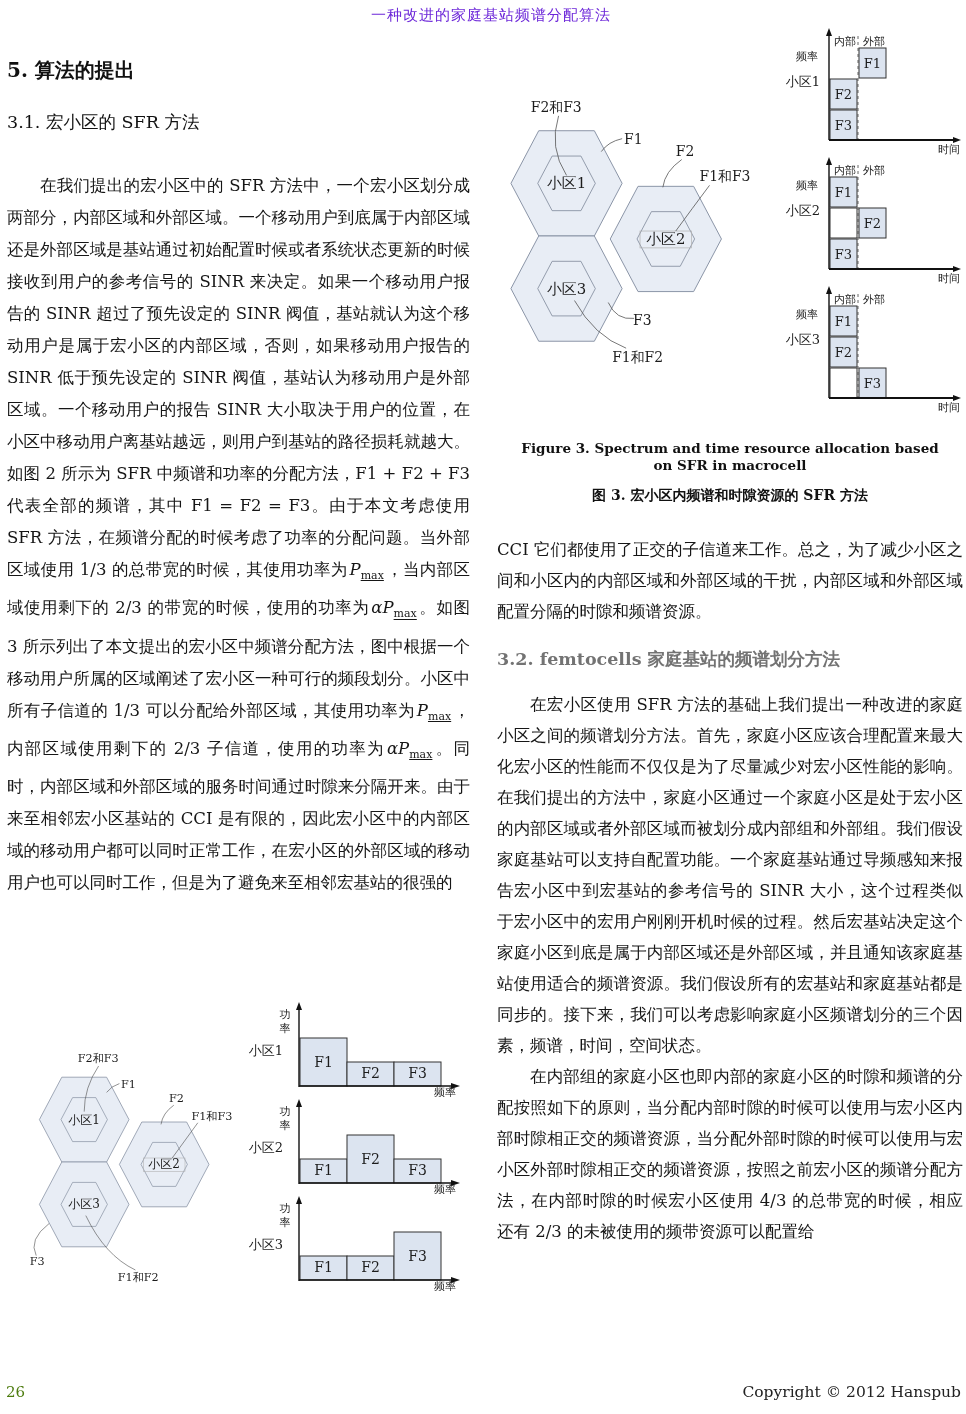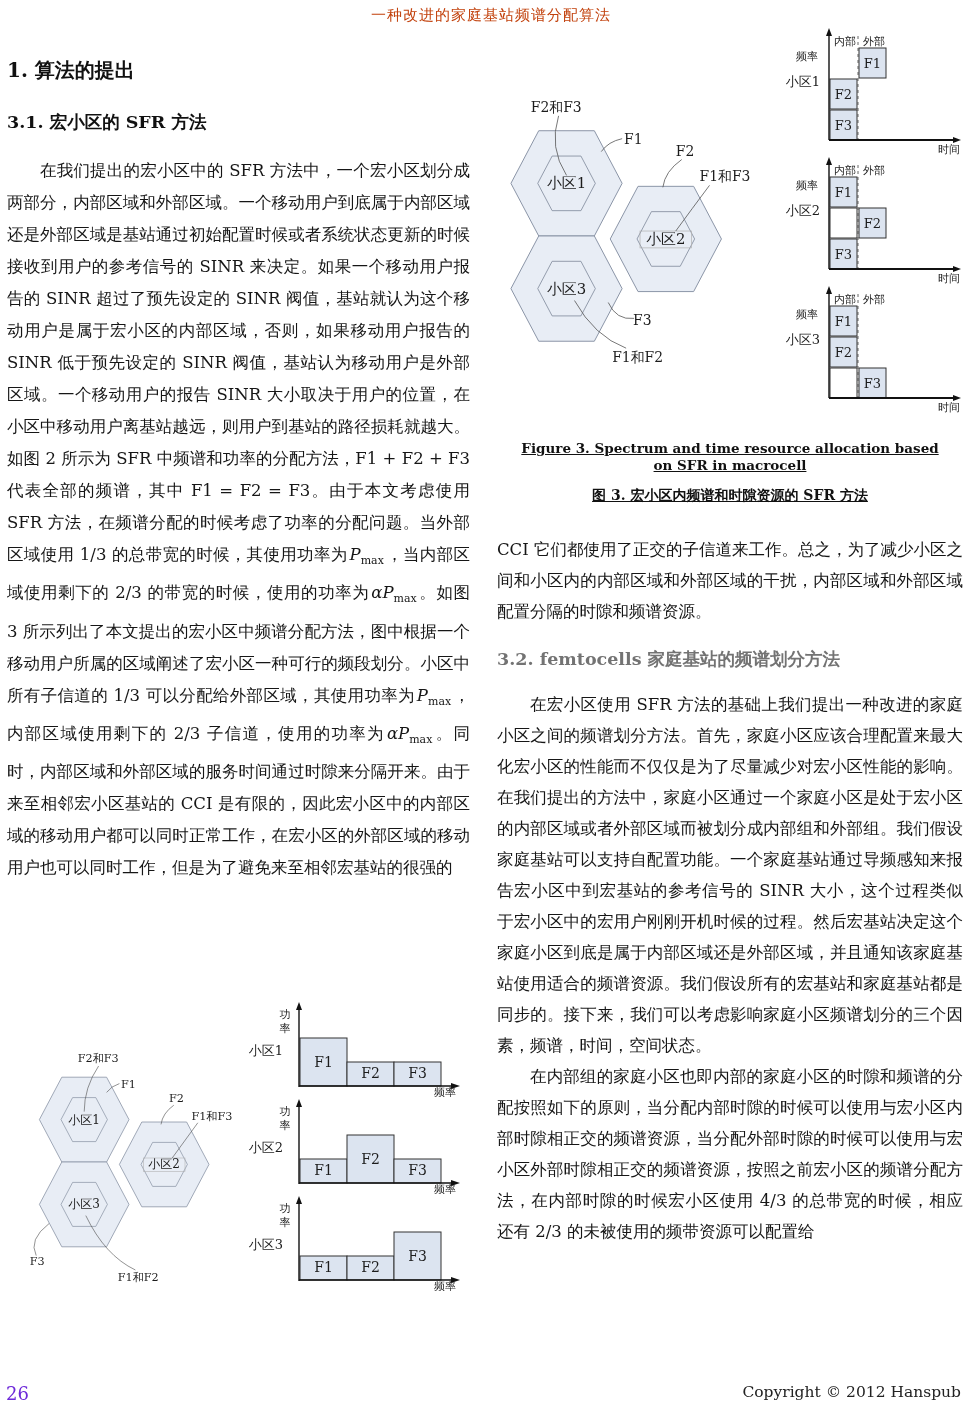"一种改进的家庭基站频谱分配算法" .doc-title { color: #c2410c -> #6d28d9 }
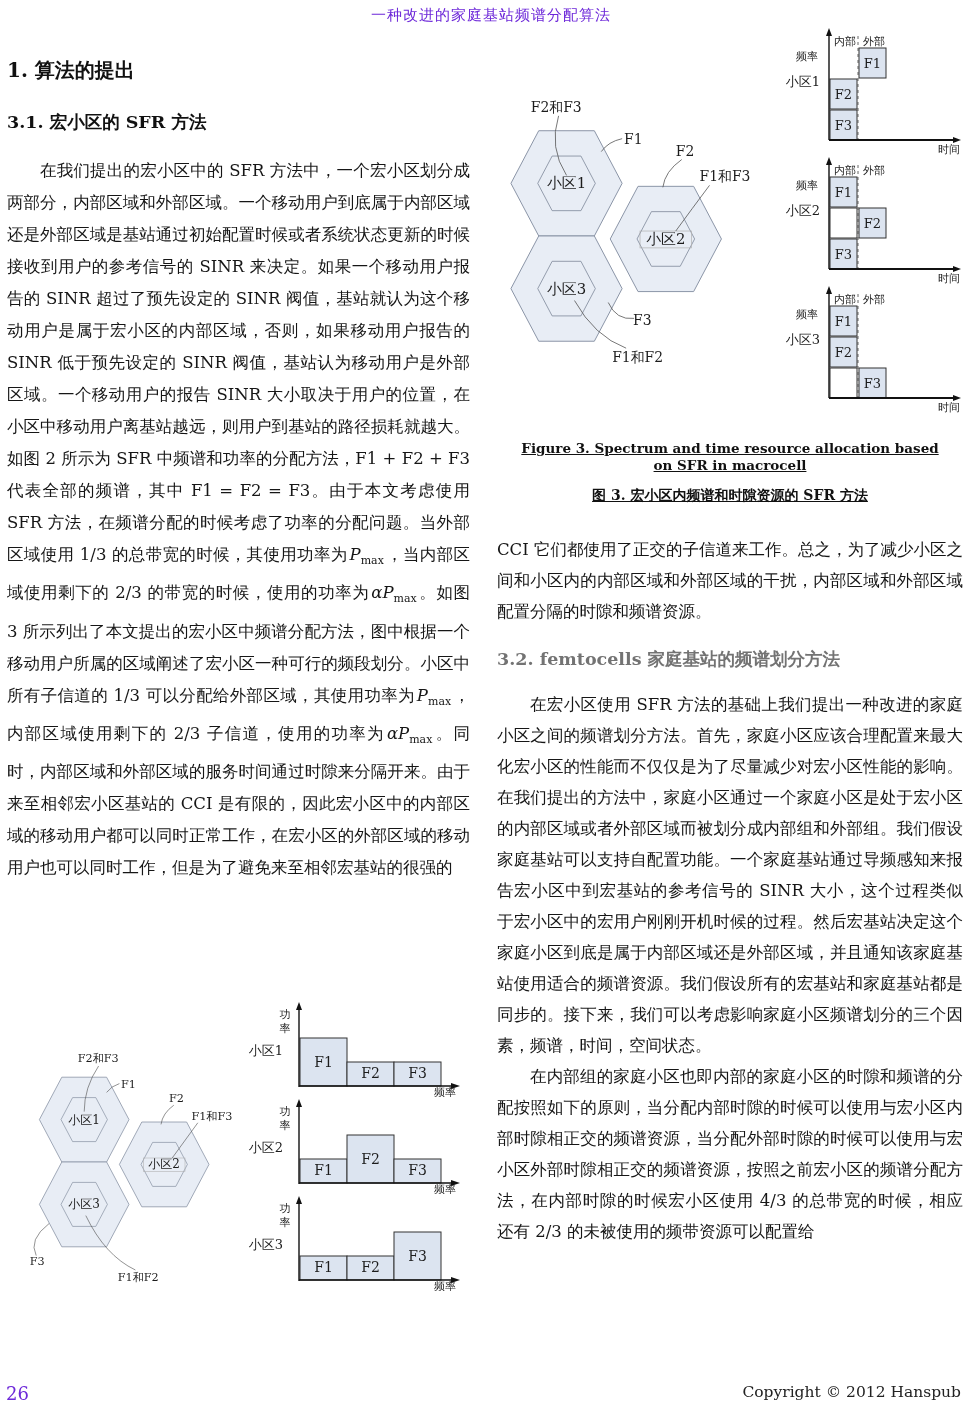"1. 算法的提出" h1.sec { text: 1 -> 5 }
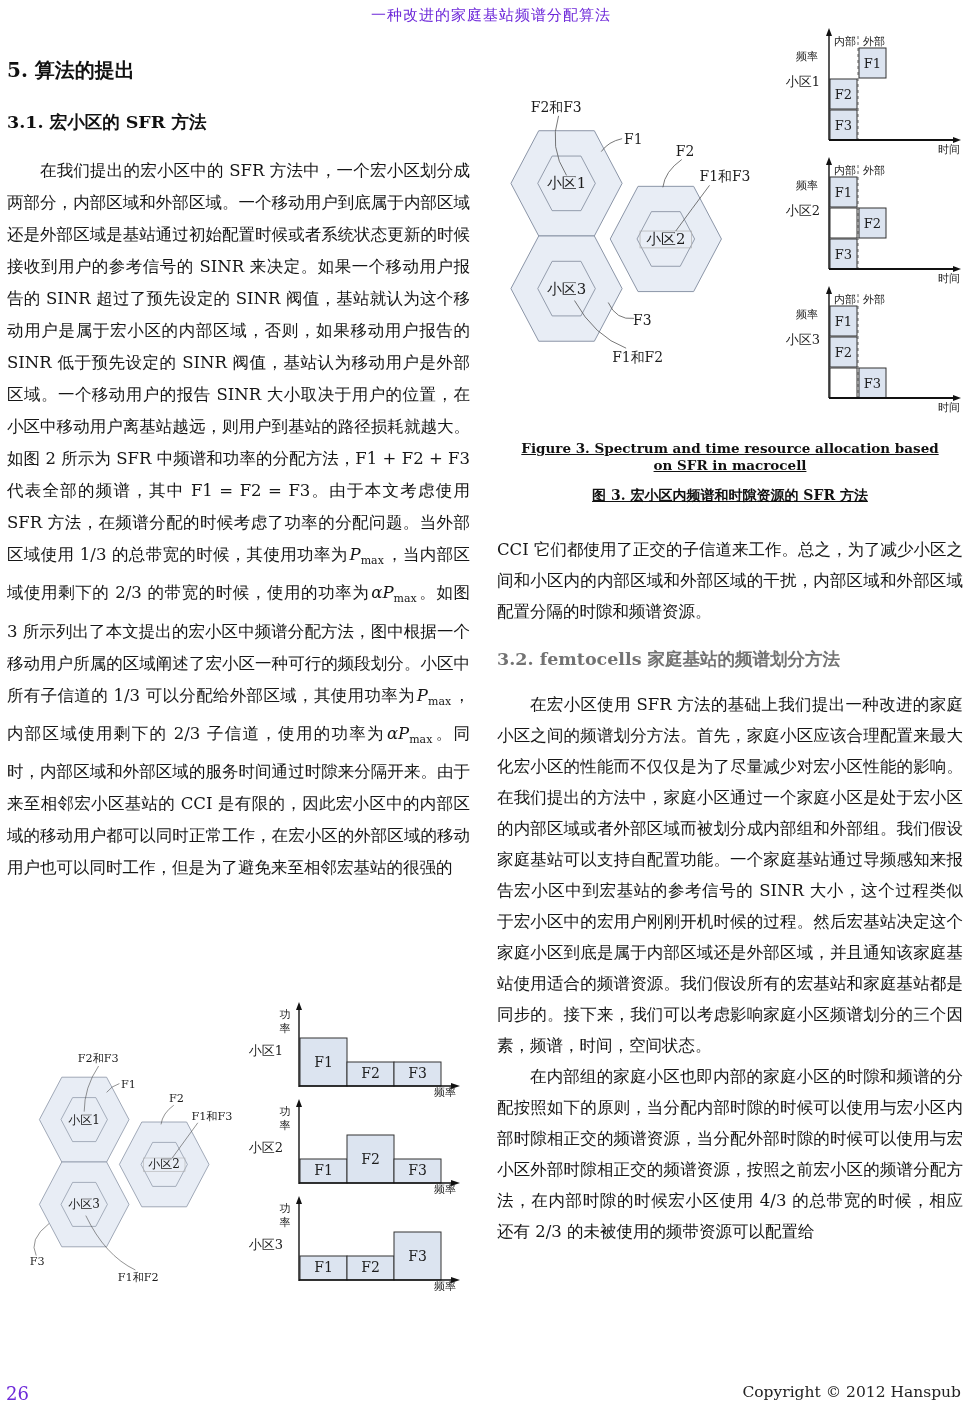"3.1. 宏小区的 SFR 方法" h2.sub { font-weight: bold -> normal; margin: 0 0 21px 0 -> 0 0 36px 0 }
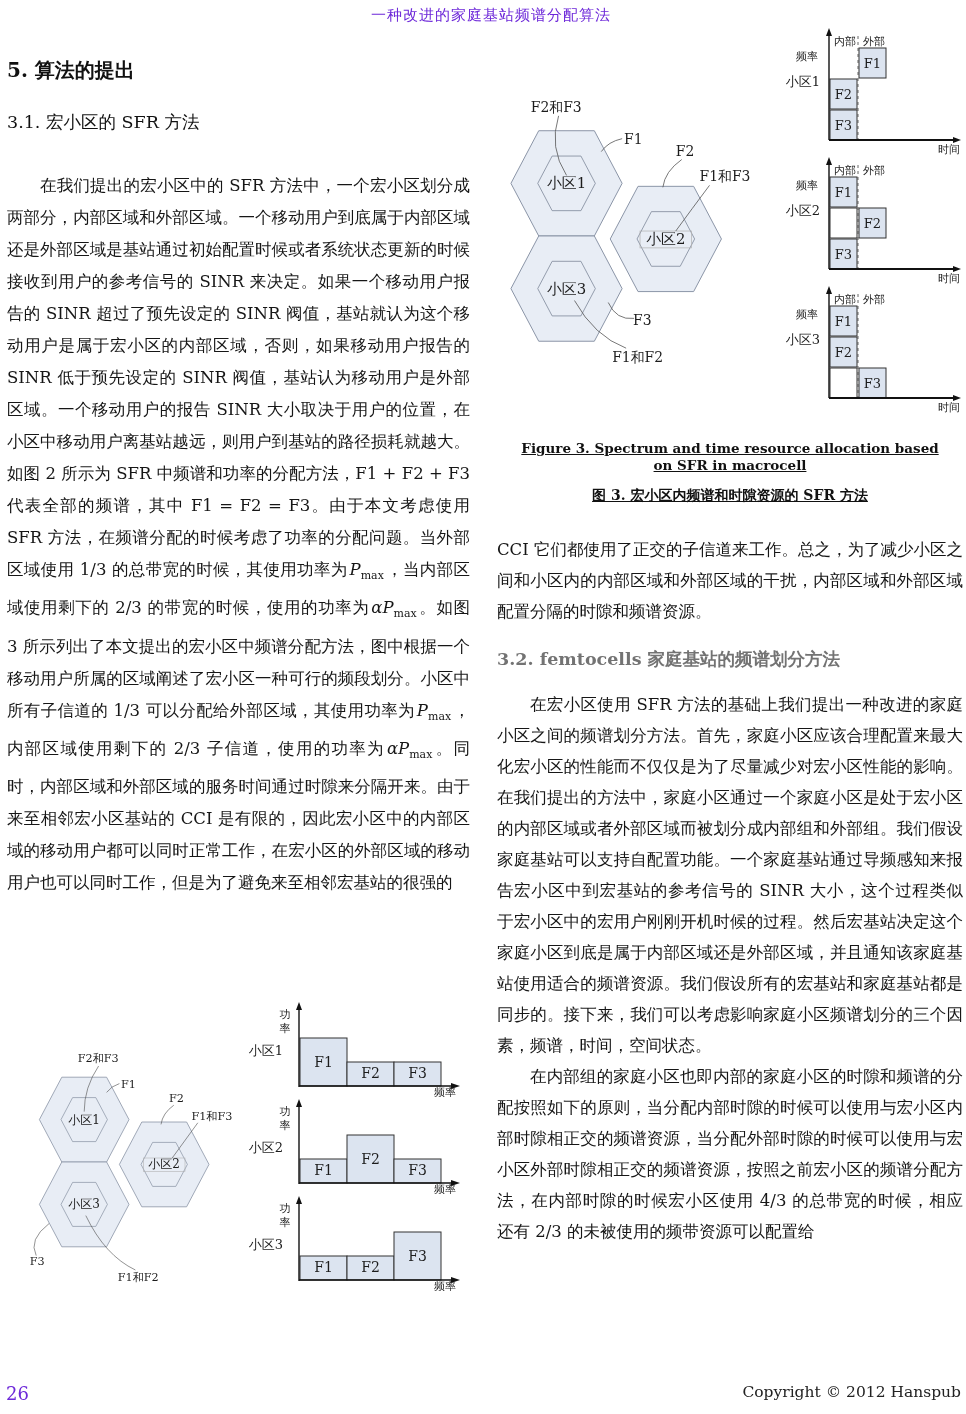"Figure 3. Spectrum and time" .fig3-cap { text-decoration: underline -> none }
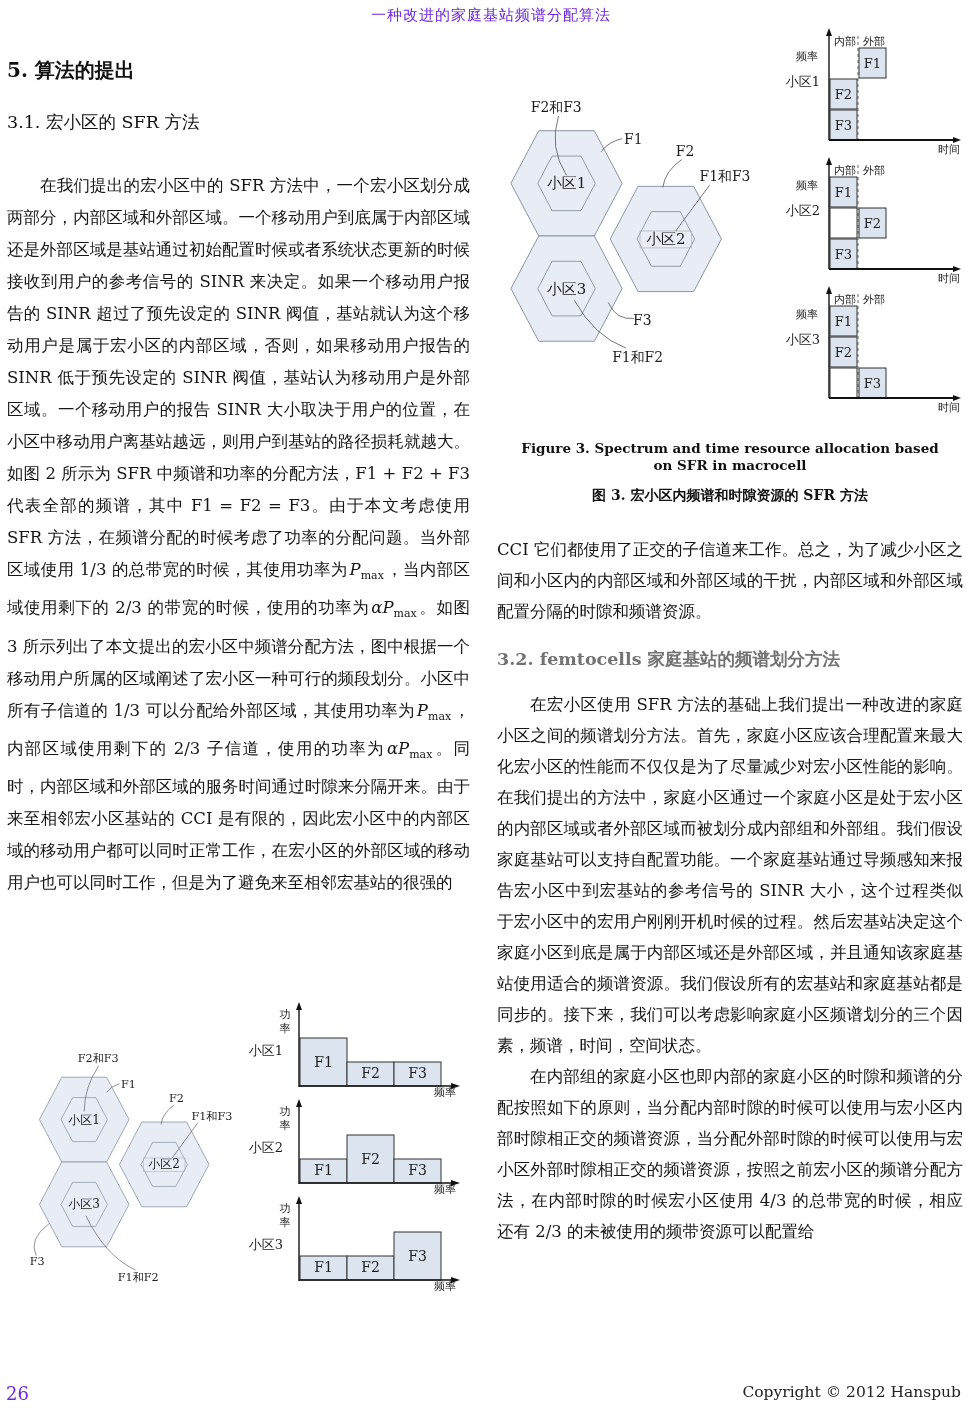"max" .math sub { text-decoration: none -> underline }
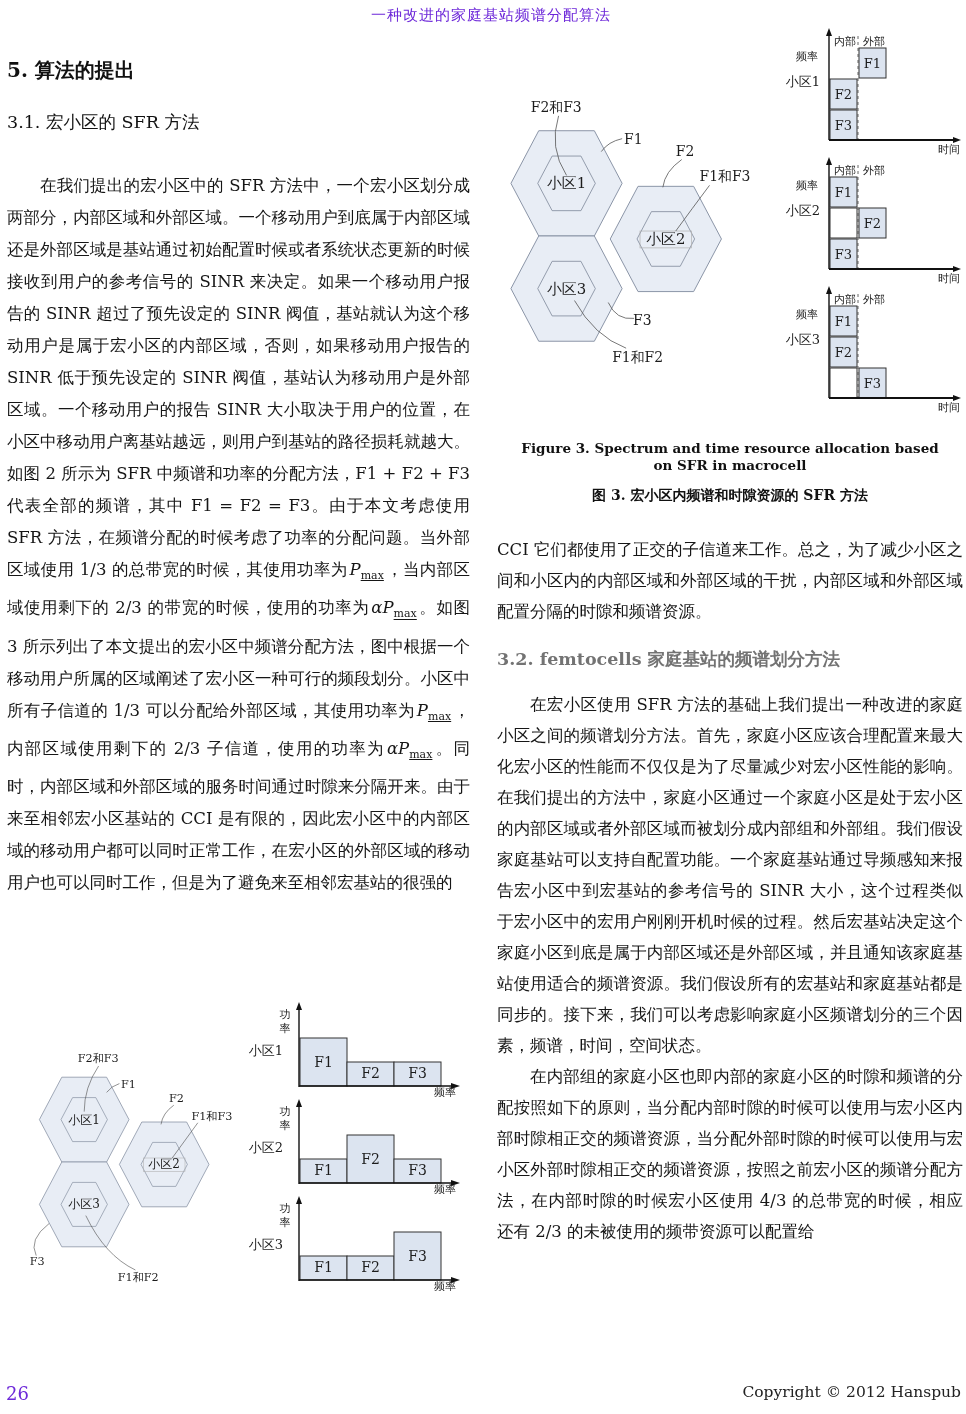"26" .footer-page { color: #6d28d9 -> #4d7c0f; font-size: 18px -> 15px }
